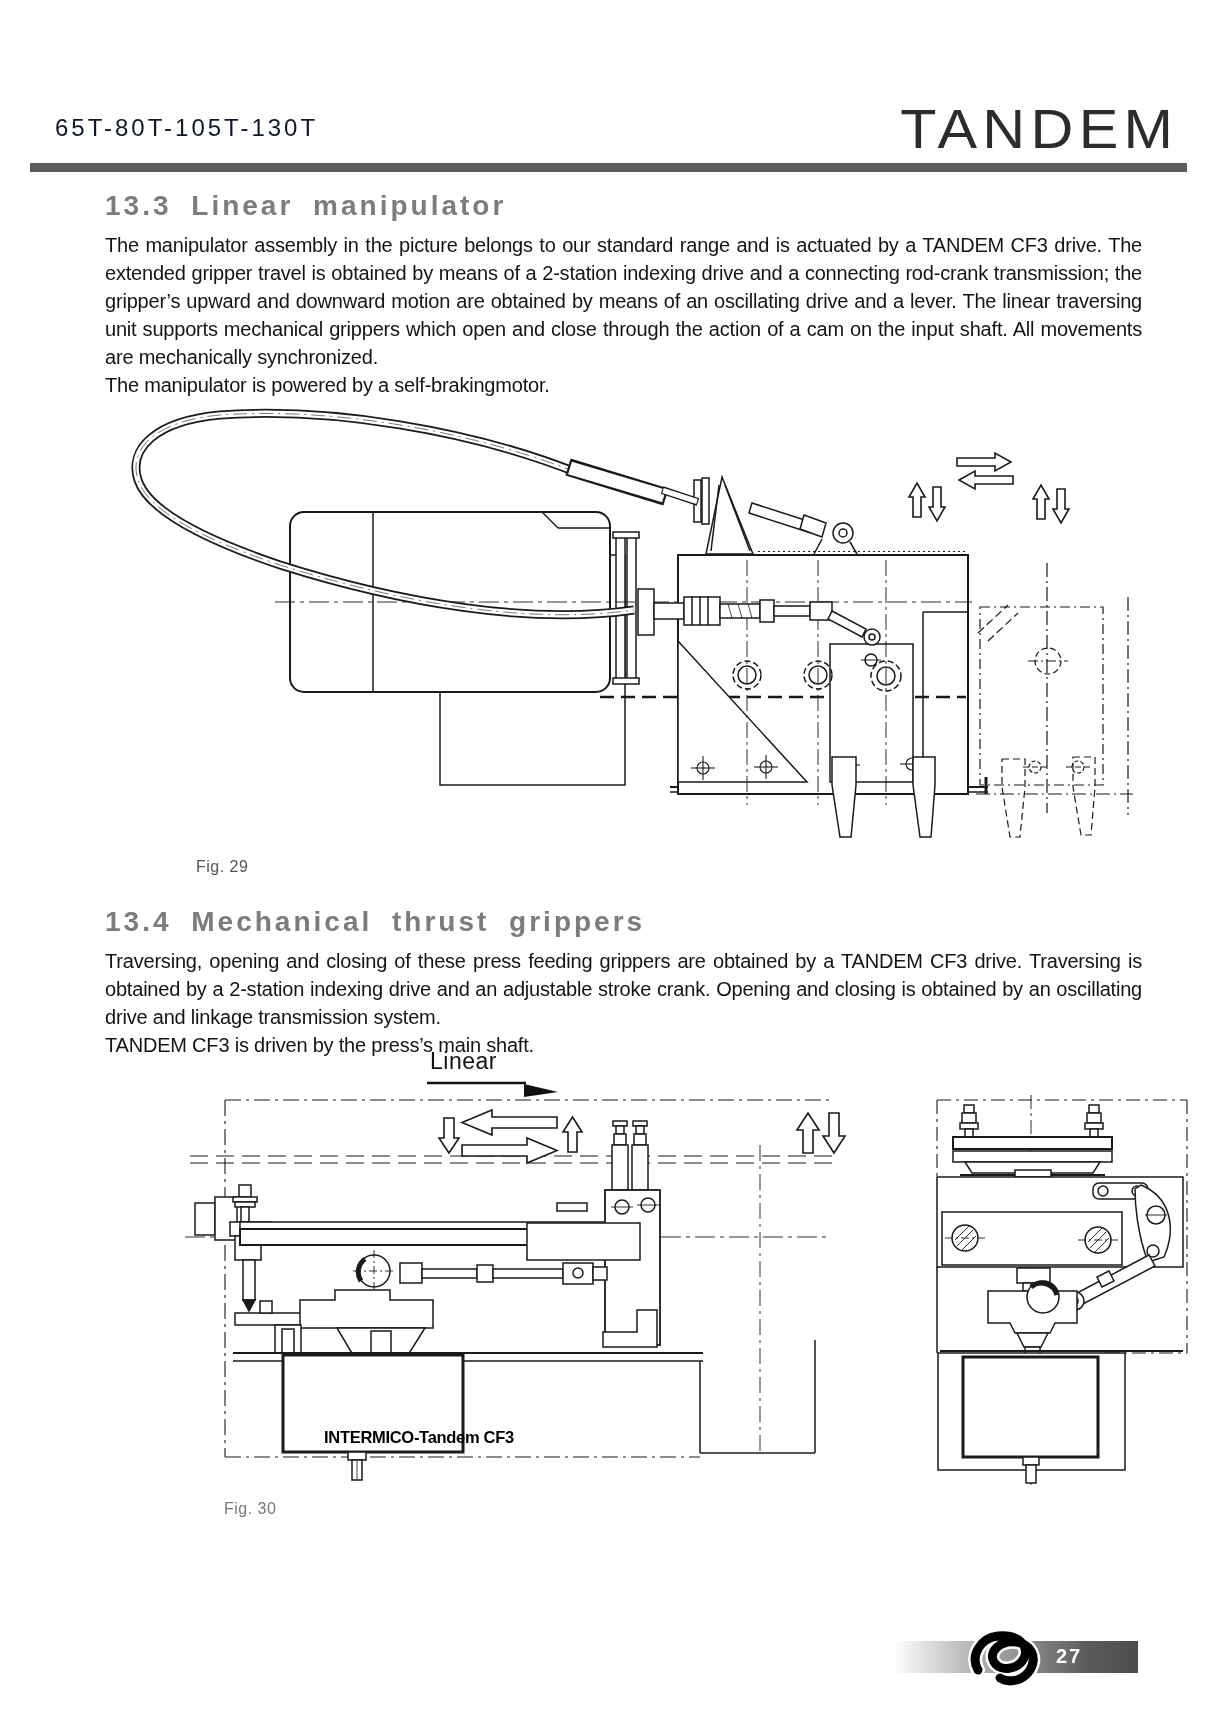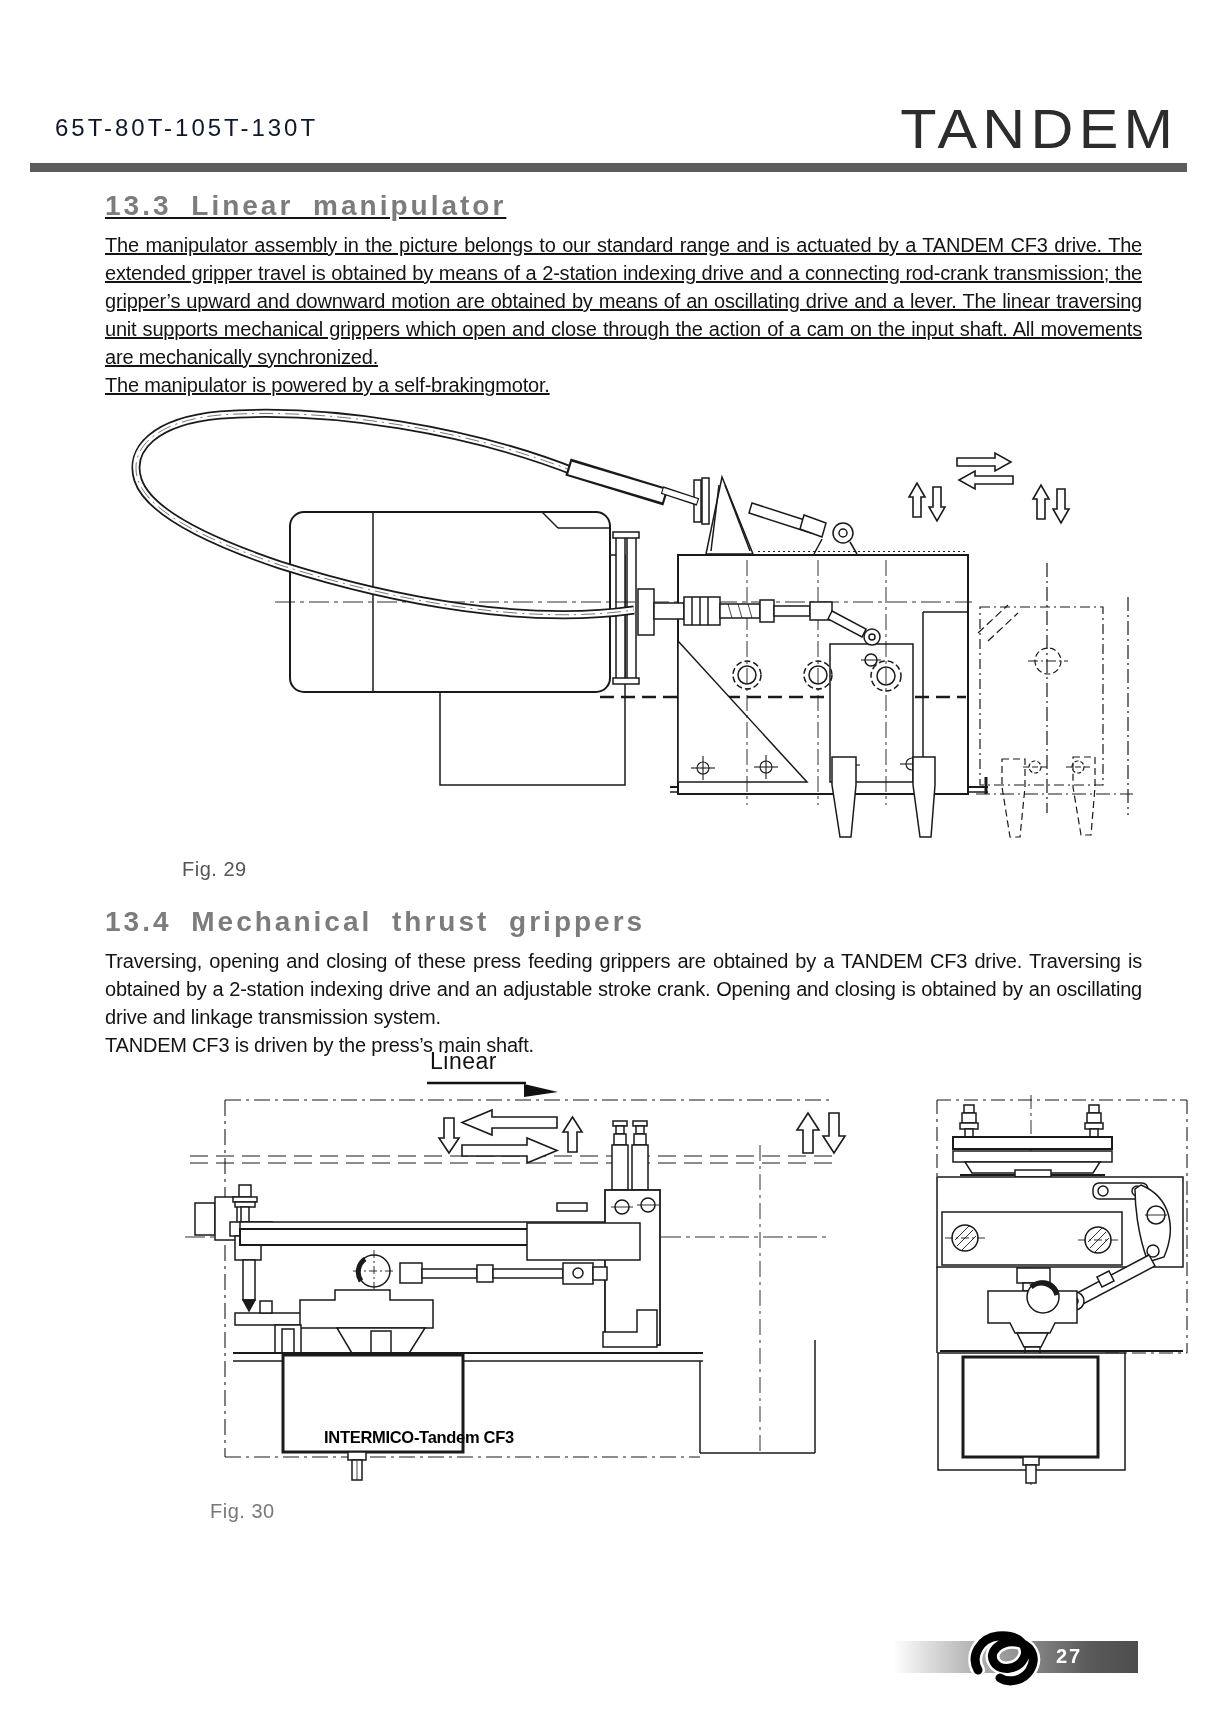"13.3 Linear manipulator" #section-1 { text-decoration: underline -> none }
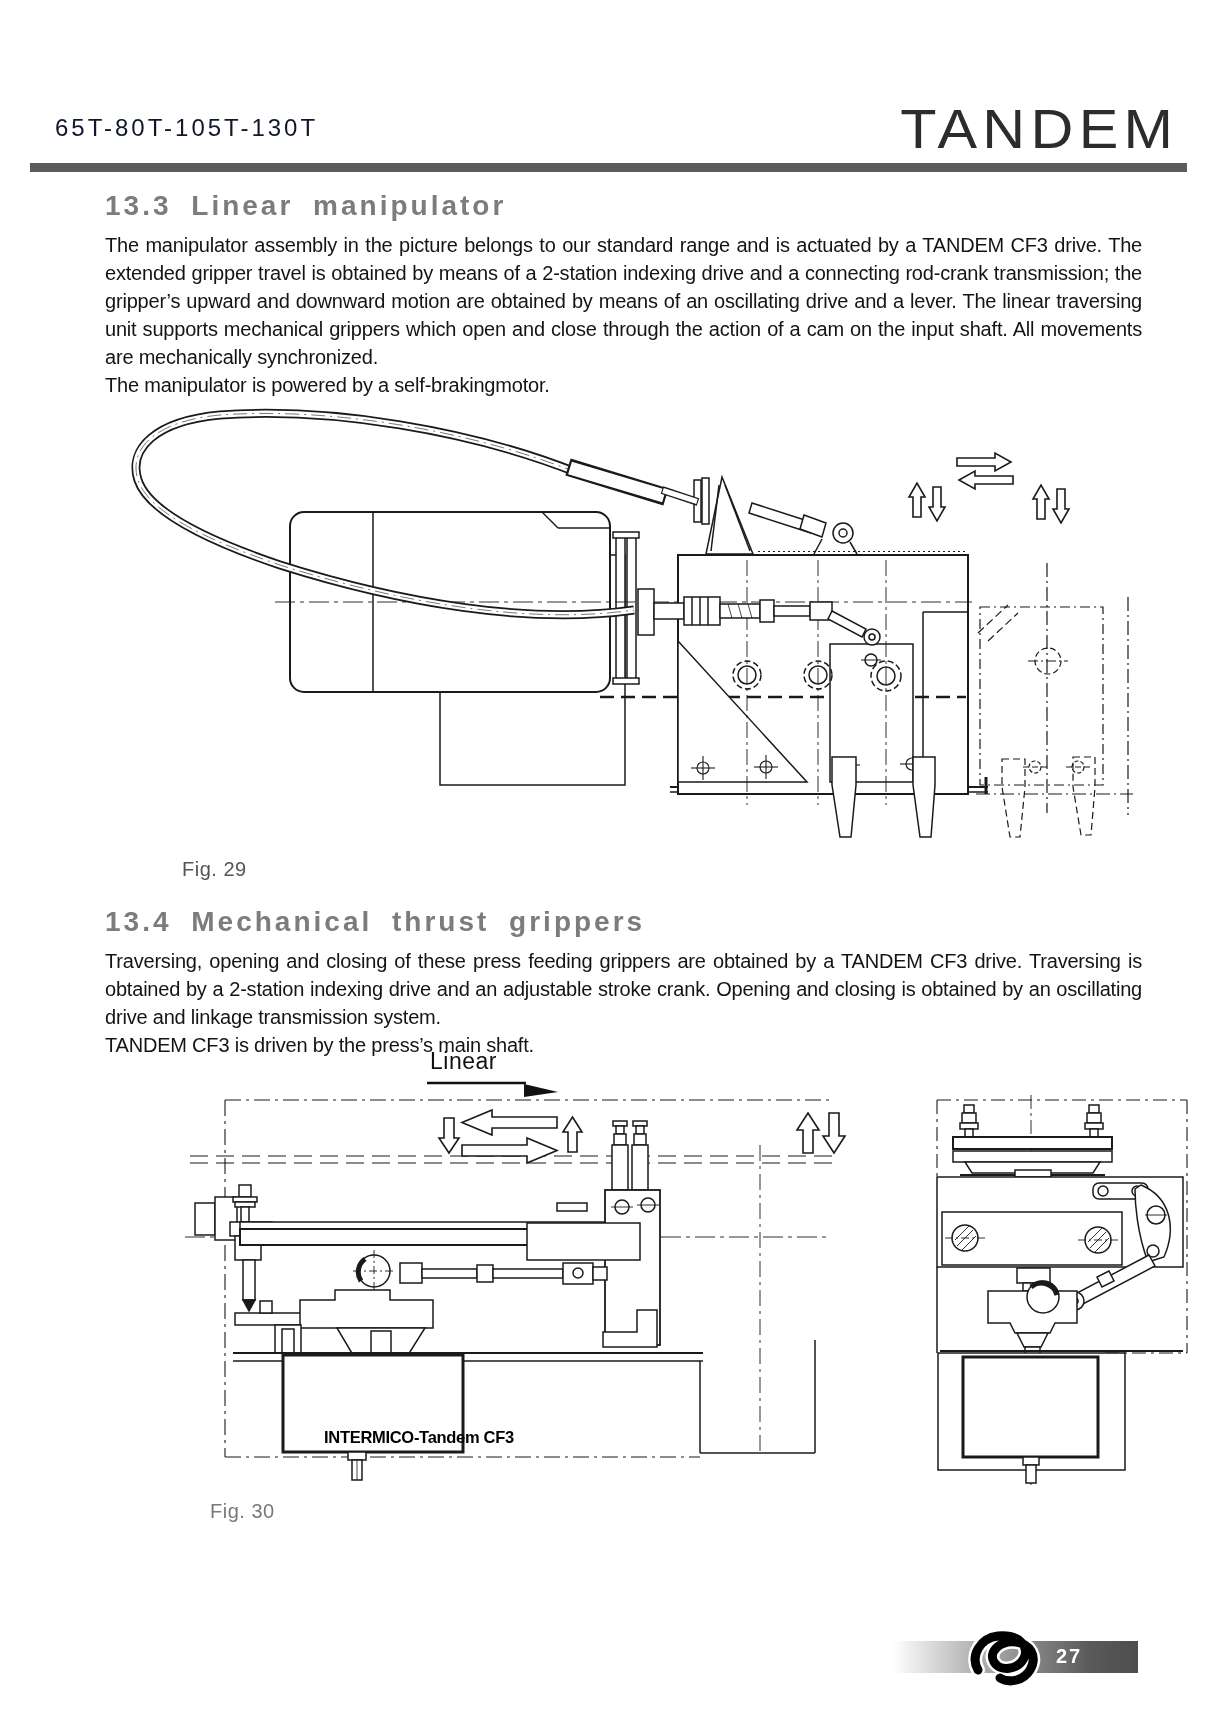"Fig. 29" .fig-caption { font-size: 20px -> 16px; left: 182px -> 196px }
